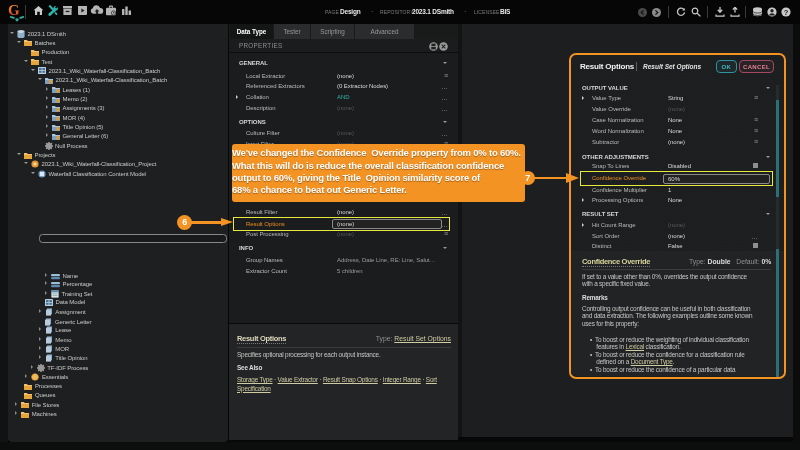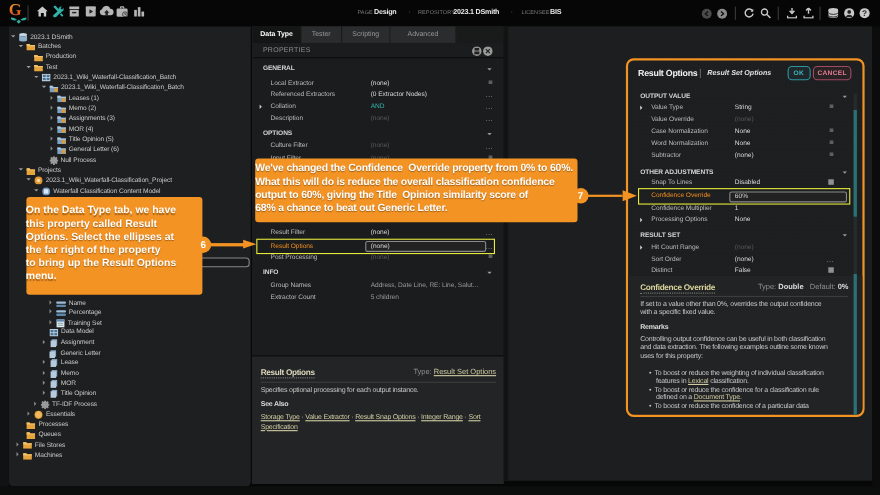"On the Data Type tab," div.callout { html: <div>On the Data Type tab, we have<br>this property called Result<br>Options. Select the ellipses at<br>the far right of the property<br>to bring up the Result Options<br>menu.</div> -> none }
